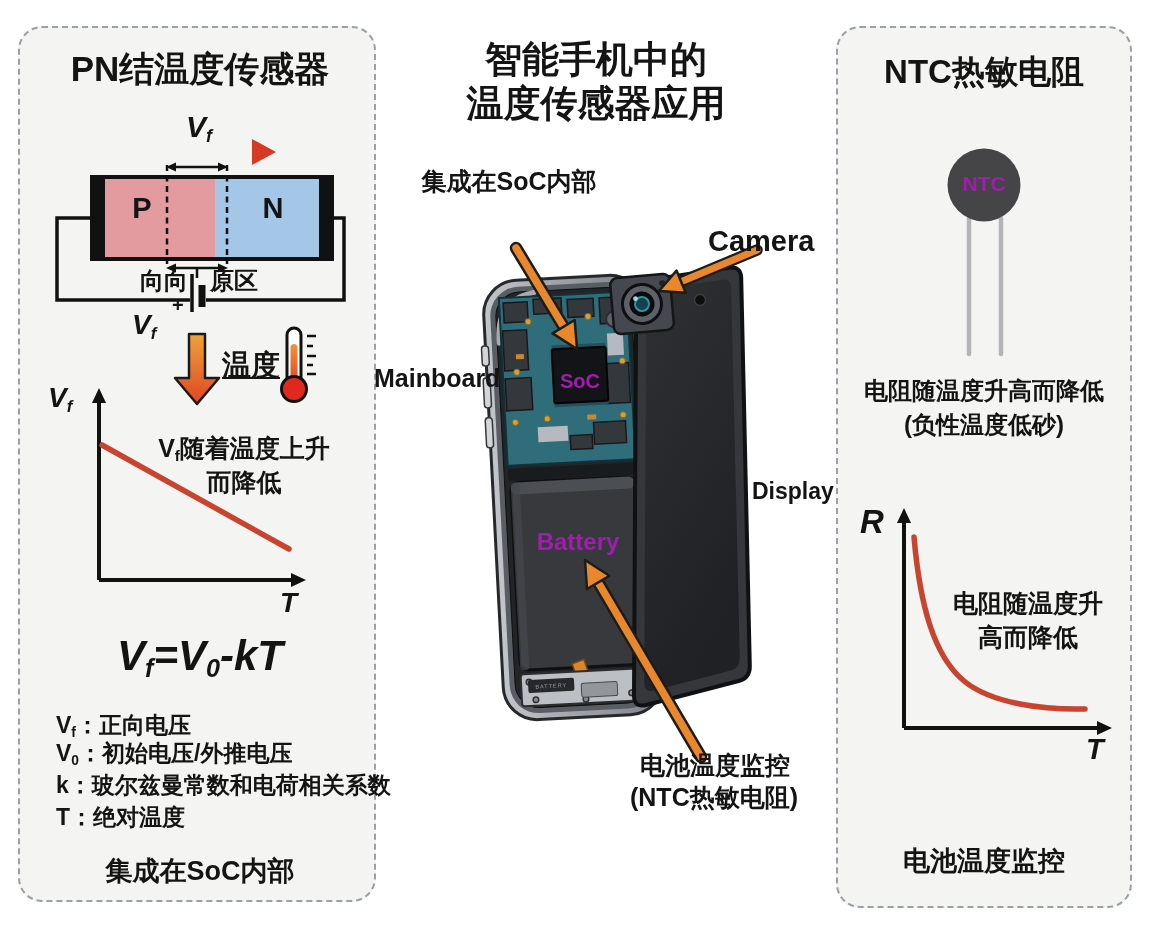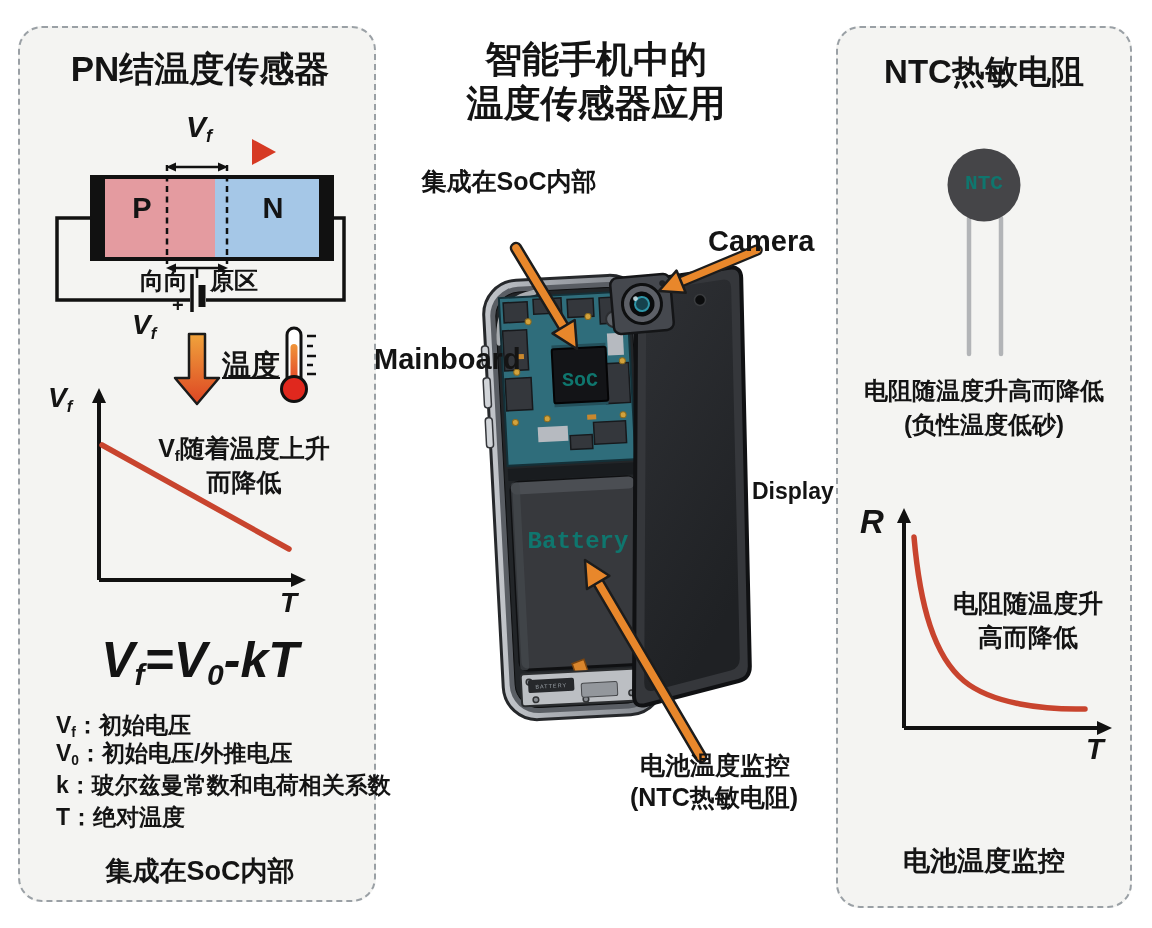"NTC" .w { color: #0f766e -> #a21caf; font-family: Liberation Mono, monospace -> none }
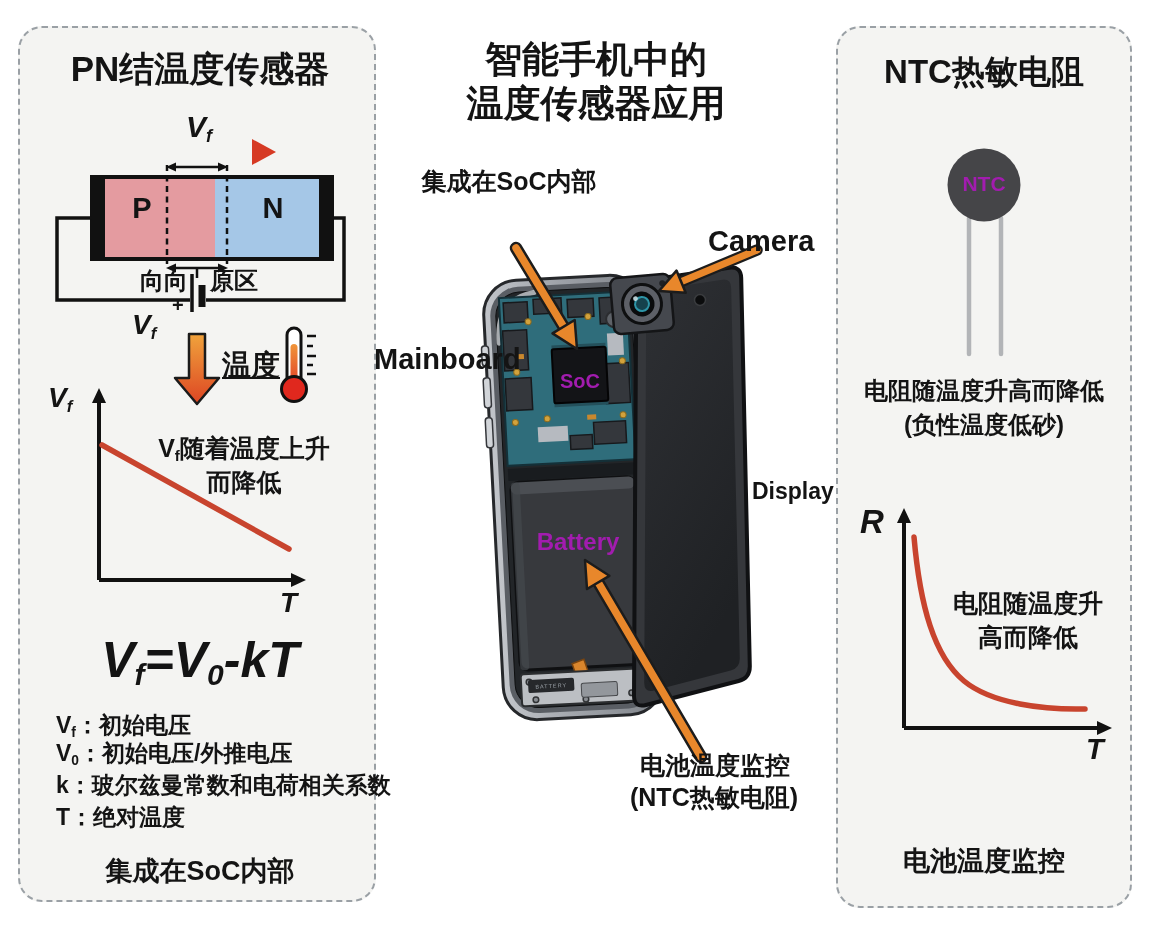"Mainboard" div.t { font-size: 29px -> 25px; top: 344px -> 365px }
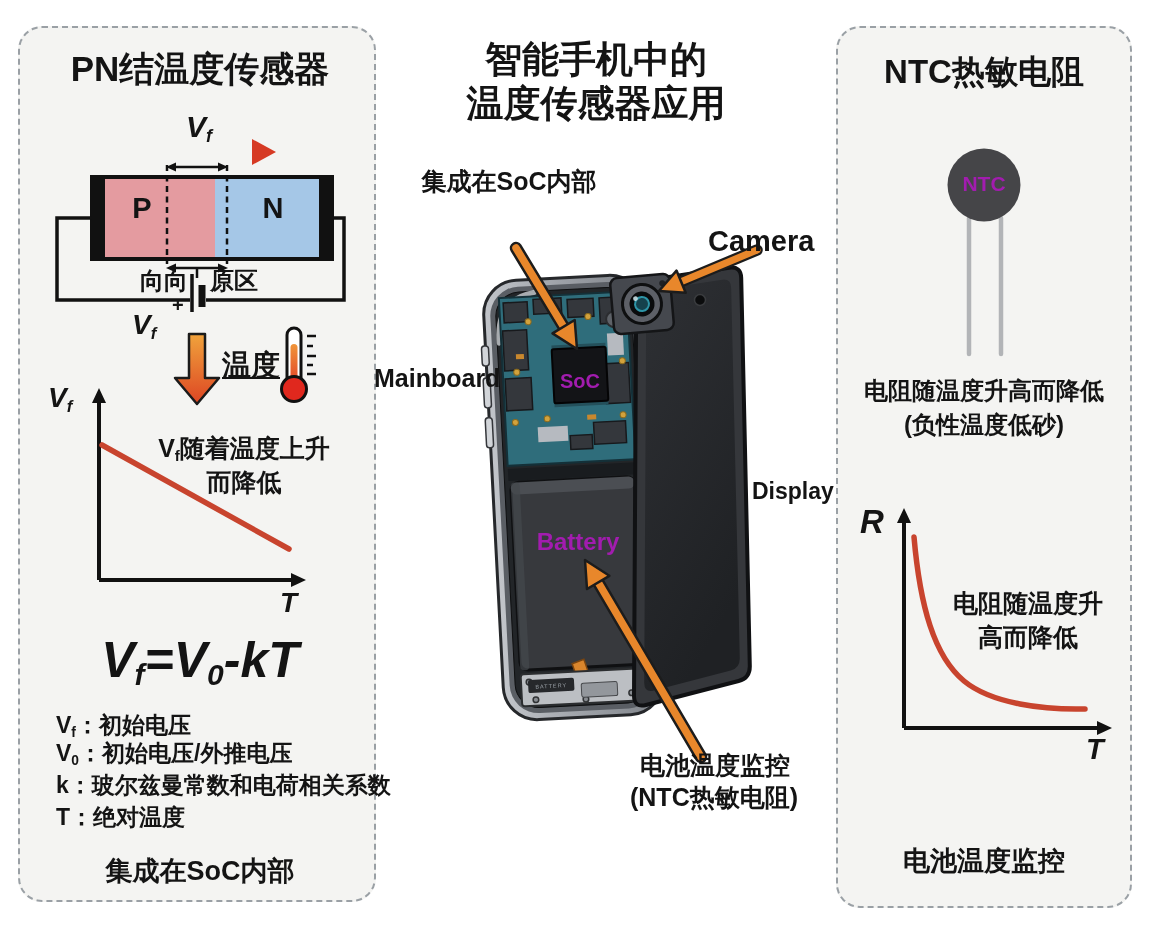"Vf=V0-kT" div.t { font-size: 50px -> 42px }
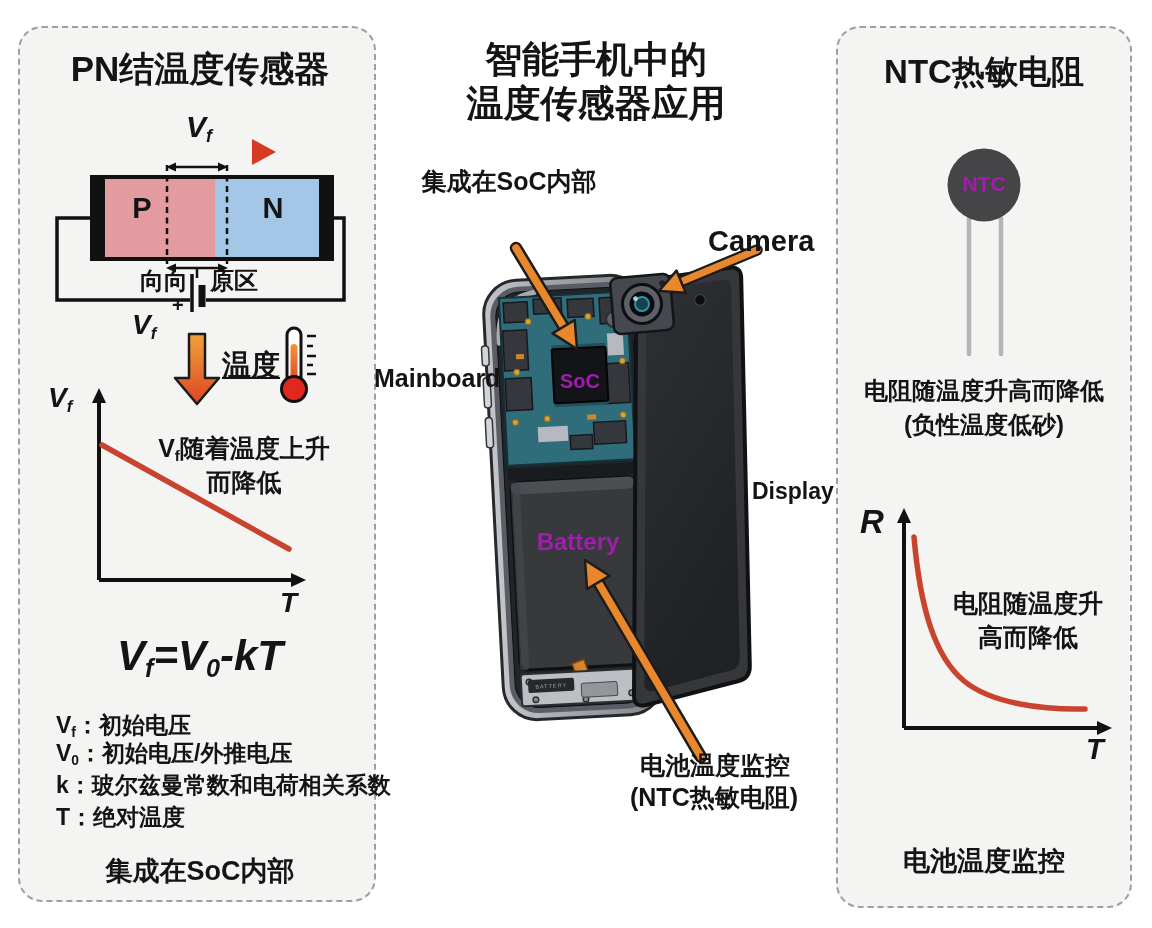"：初始电压" span { text: 初始 -> 正向 }
